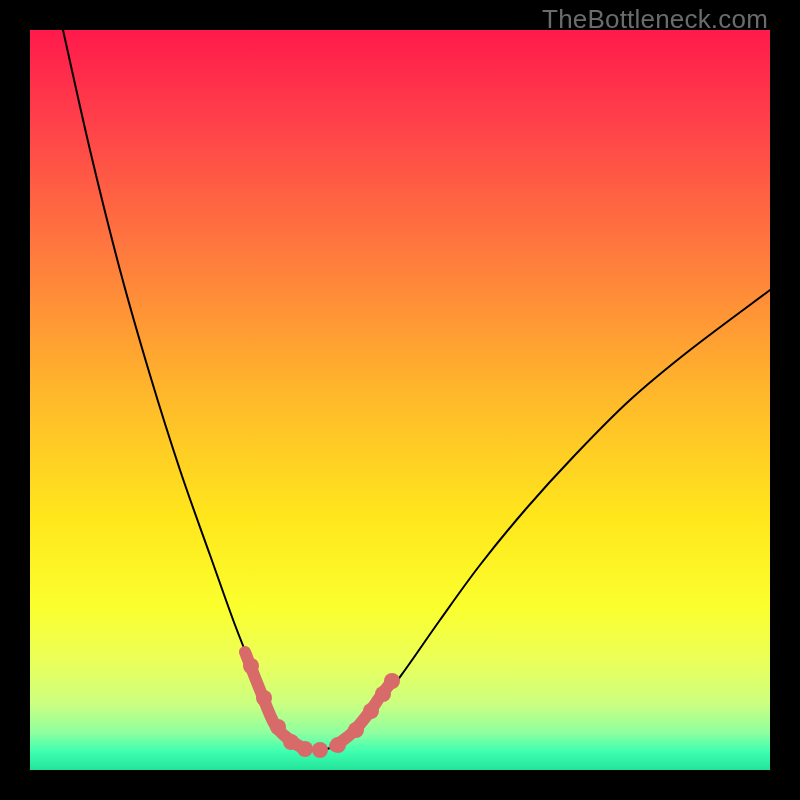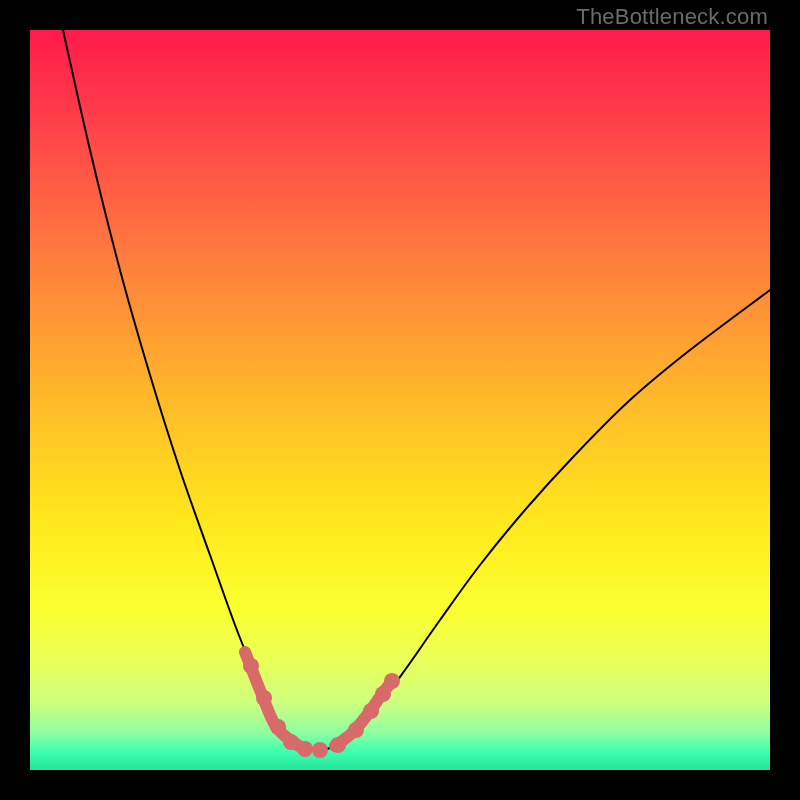"TheBottleneck.com" .attribution { font-size: 22px -> 26px }
